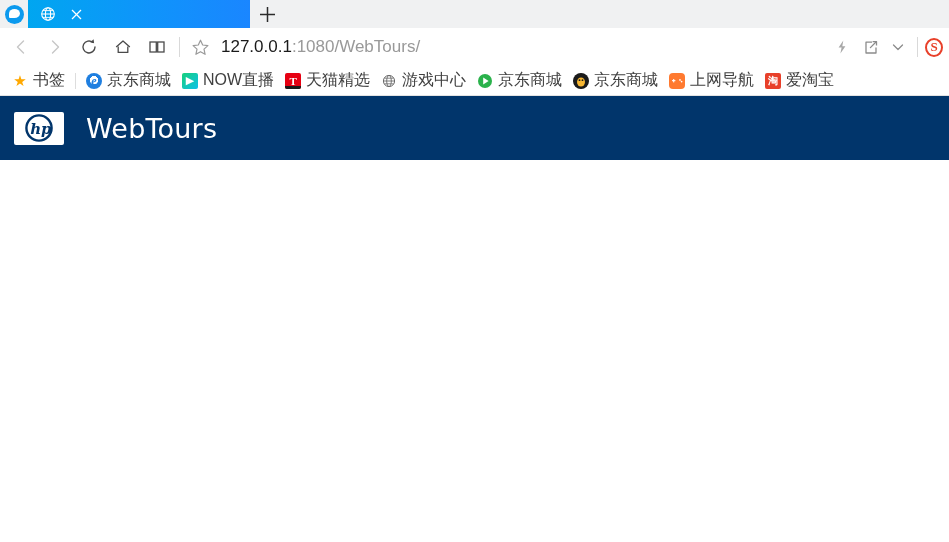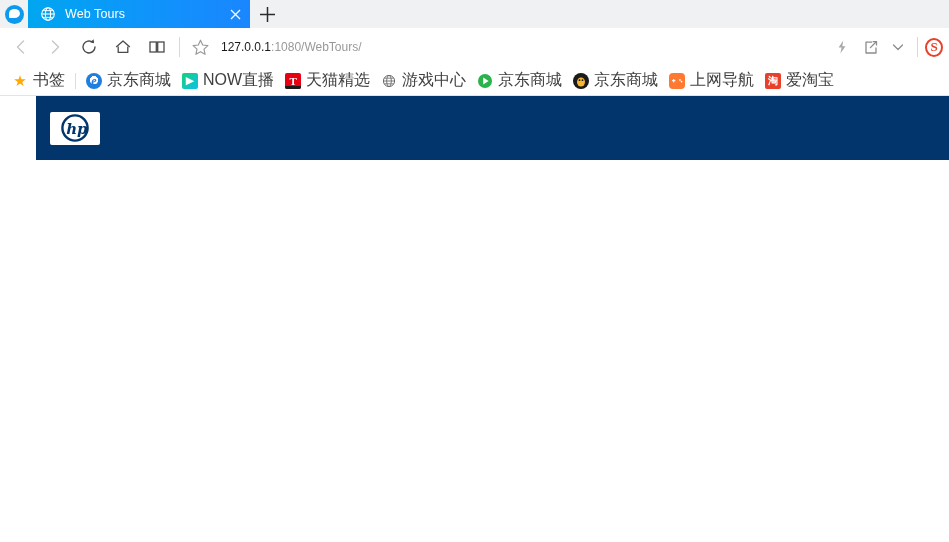"Web Tours" span.tab-title { html: <span>Web Tours</span> -> none }
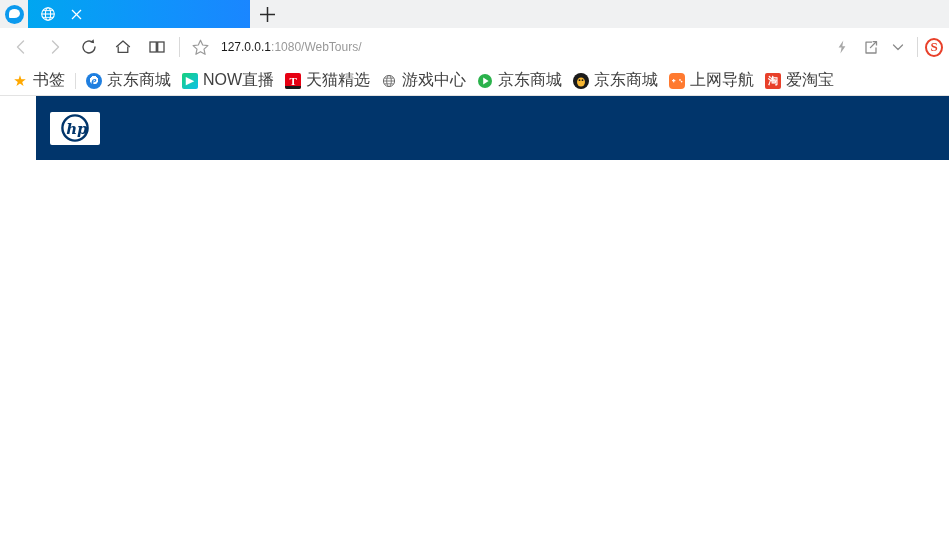"127.0.0.1:1080/WebTours/" .url-text { font-size: 12px -> 17px }
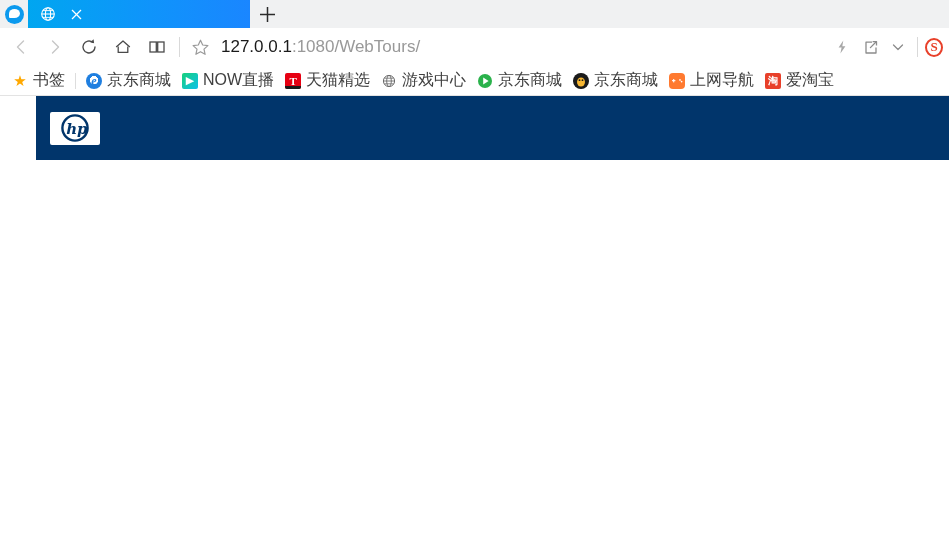"hp" .page { margin-left: 36px -> none }
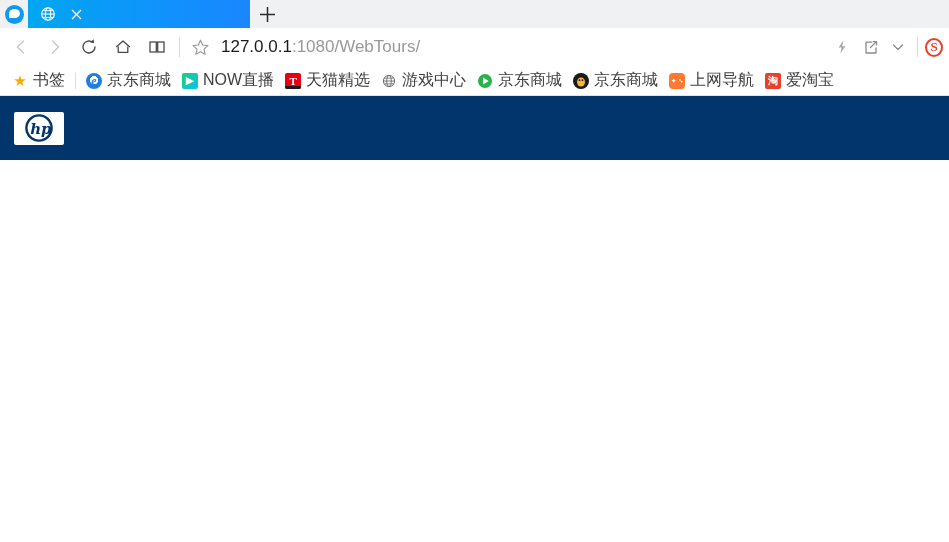"WebTours" div.hp-title { html: none -> <div>WebTours</div> }
